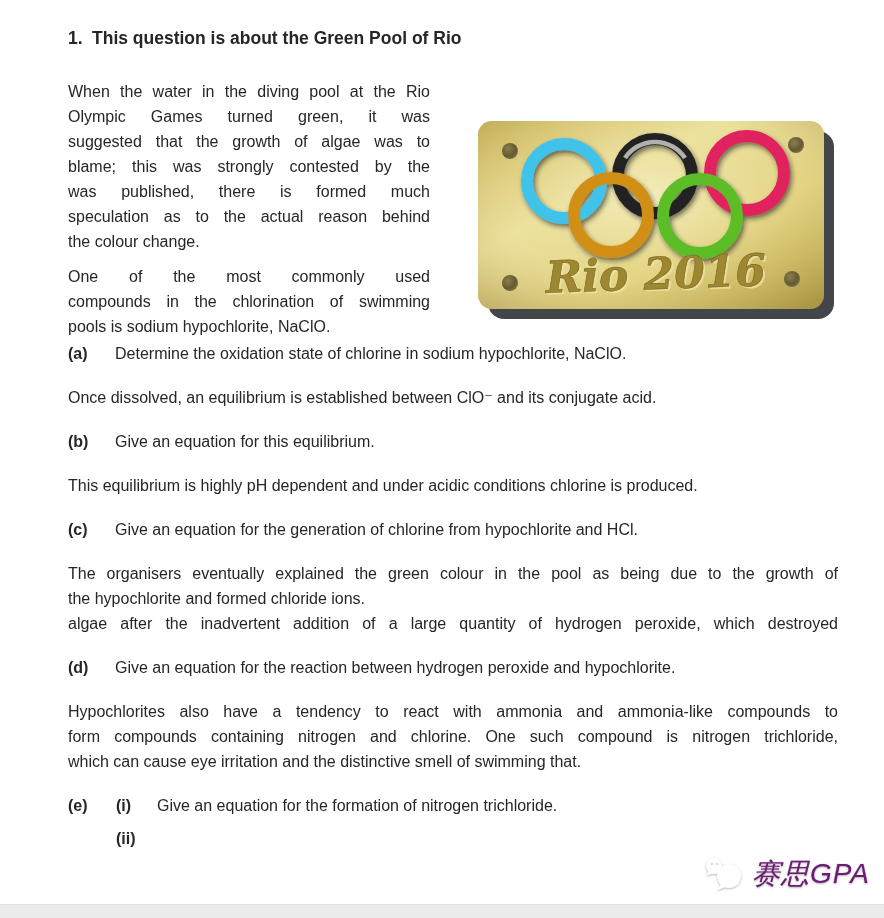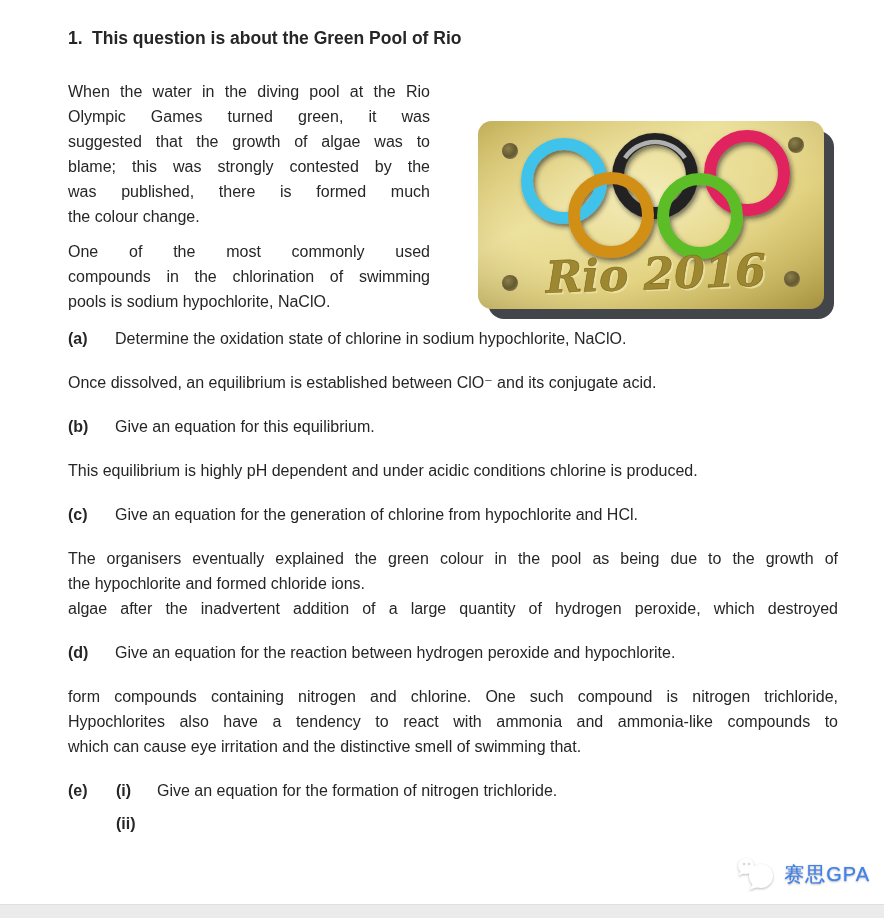"speculation as to the actual" div.pline { html: none -> <div>speculation as to the actual reason behind</div> }
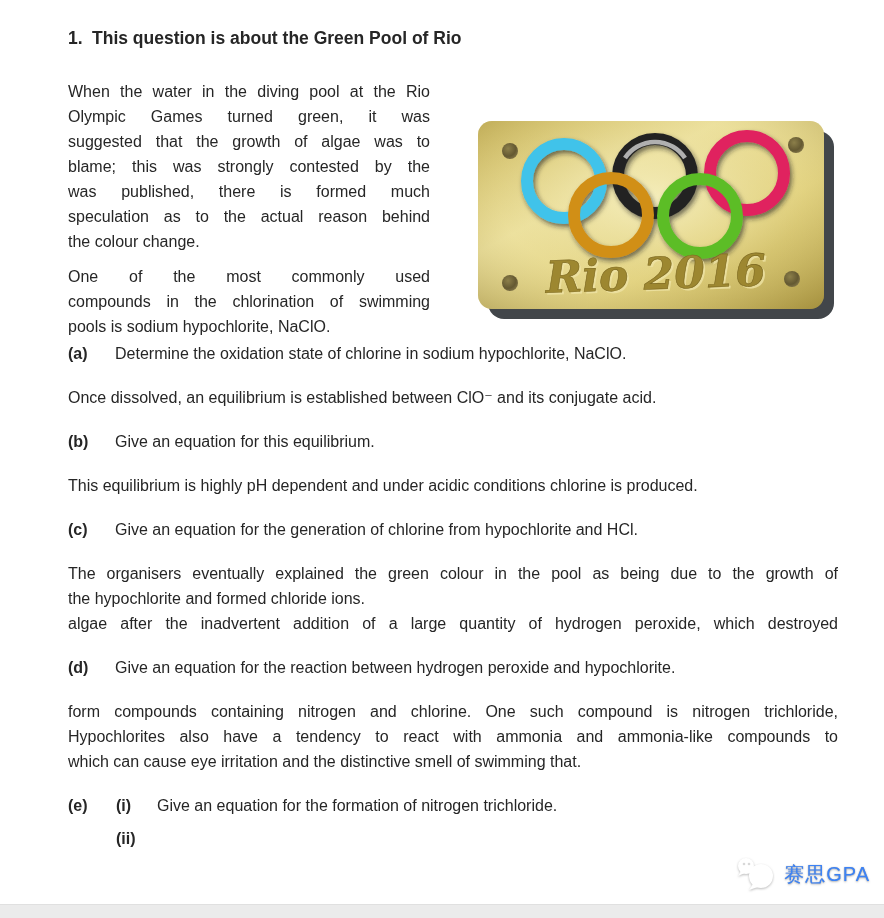"form compounds containing nitrogen and" div.pline { order: before "Hypochlorites also have a tendency" -> after "Hypochlorites also have a tendency" }
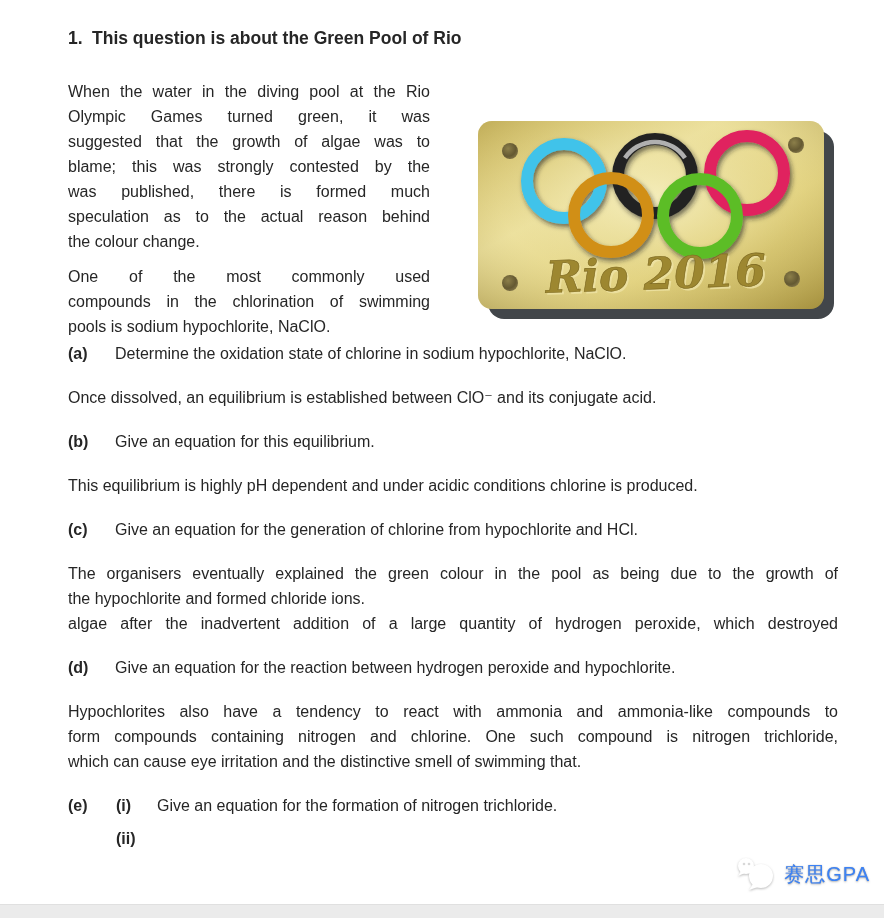"赛思GPA" .watermark-text { color: #3b82f6 -> #701a75; font-size: 20px -> 28px; font-style: none -> italic }
